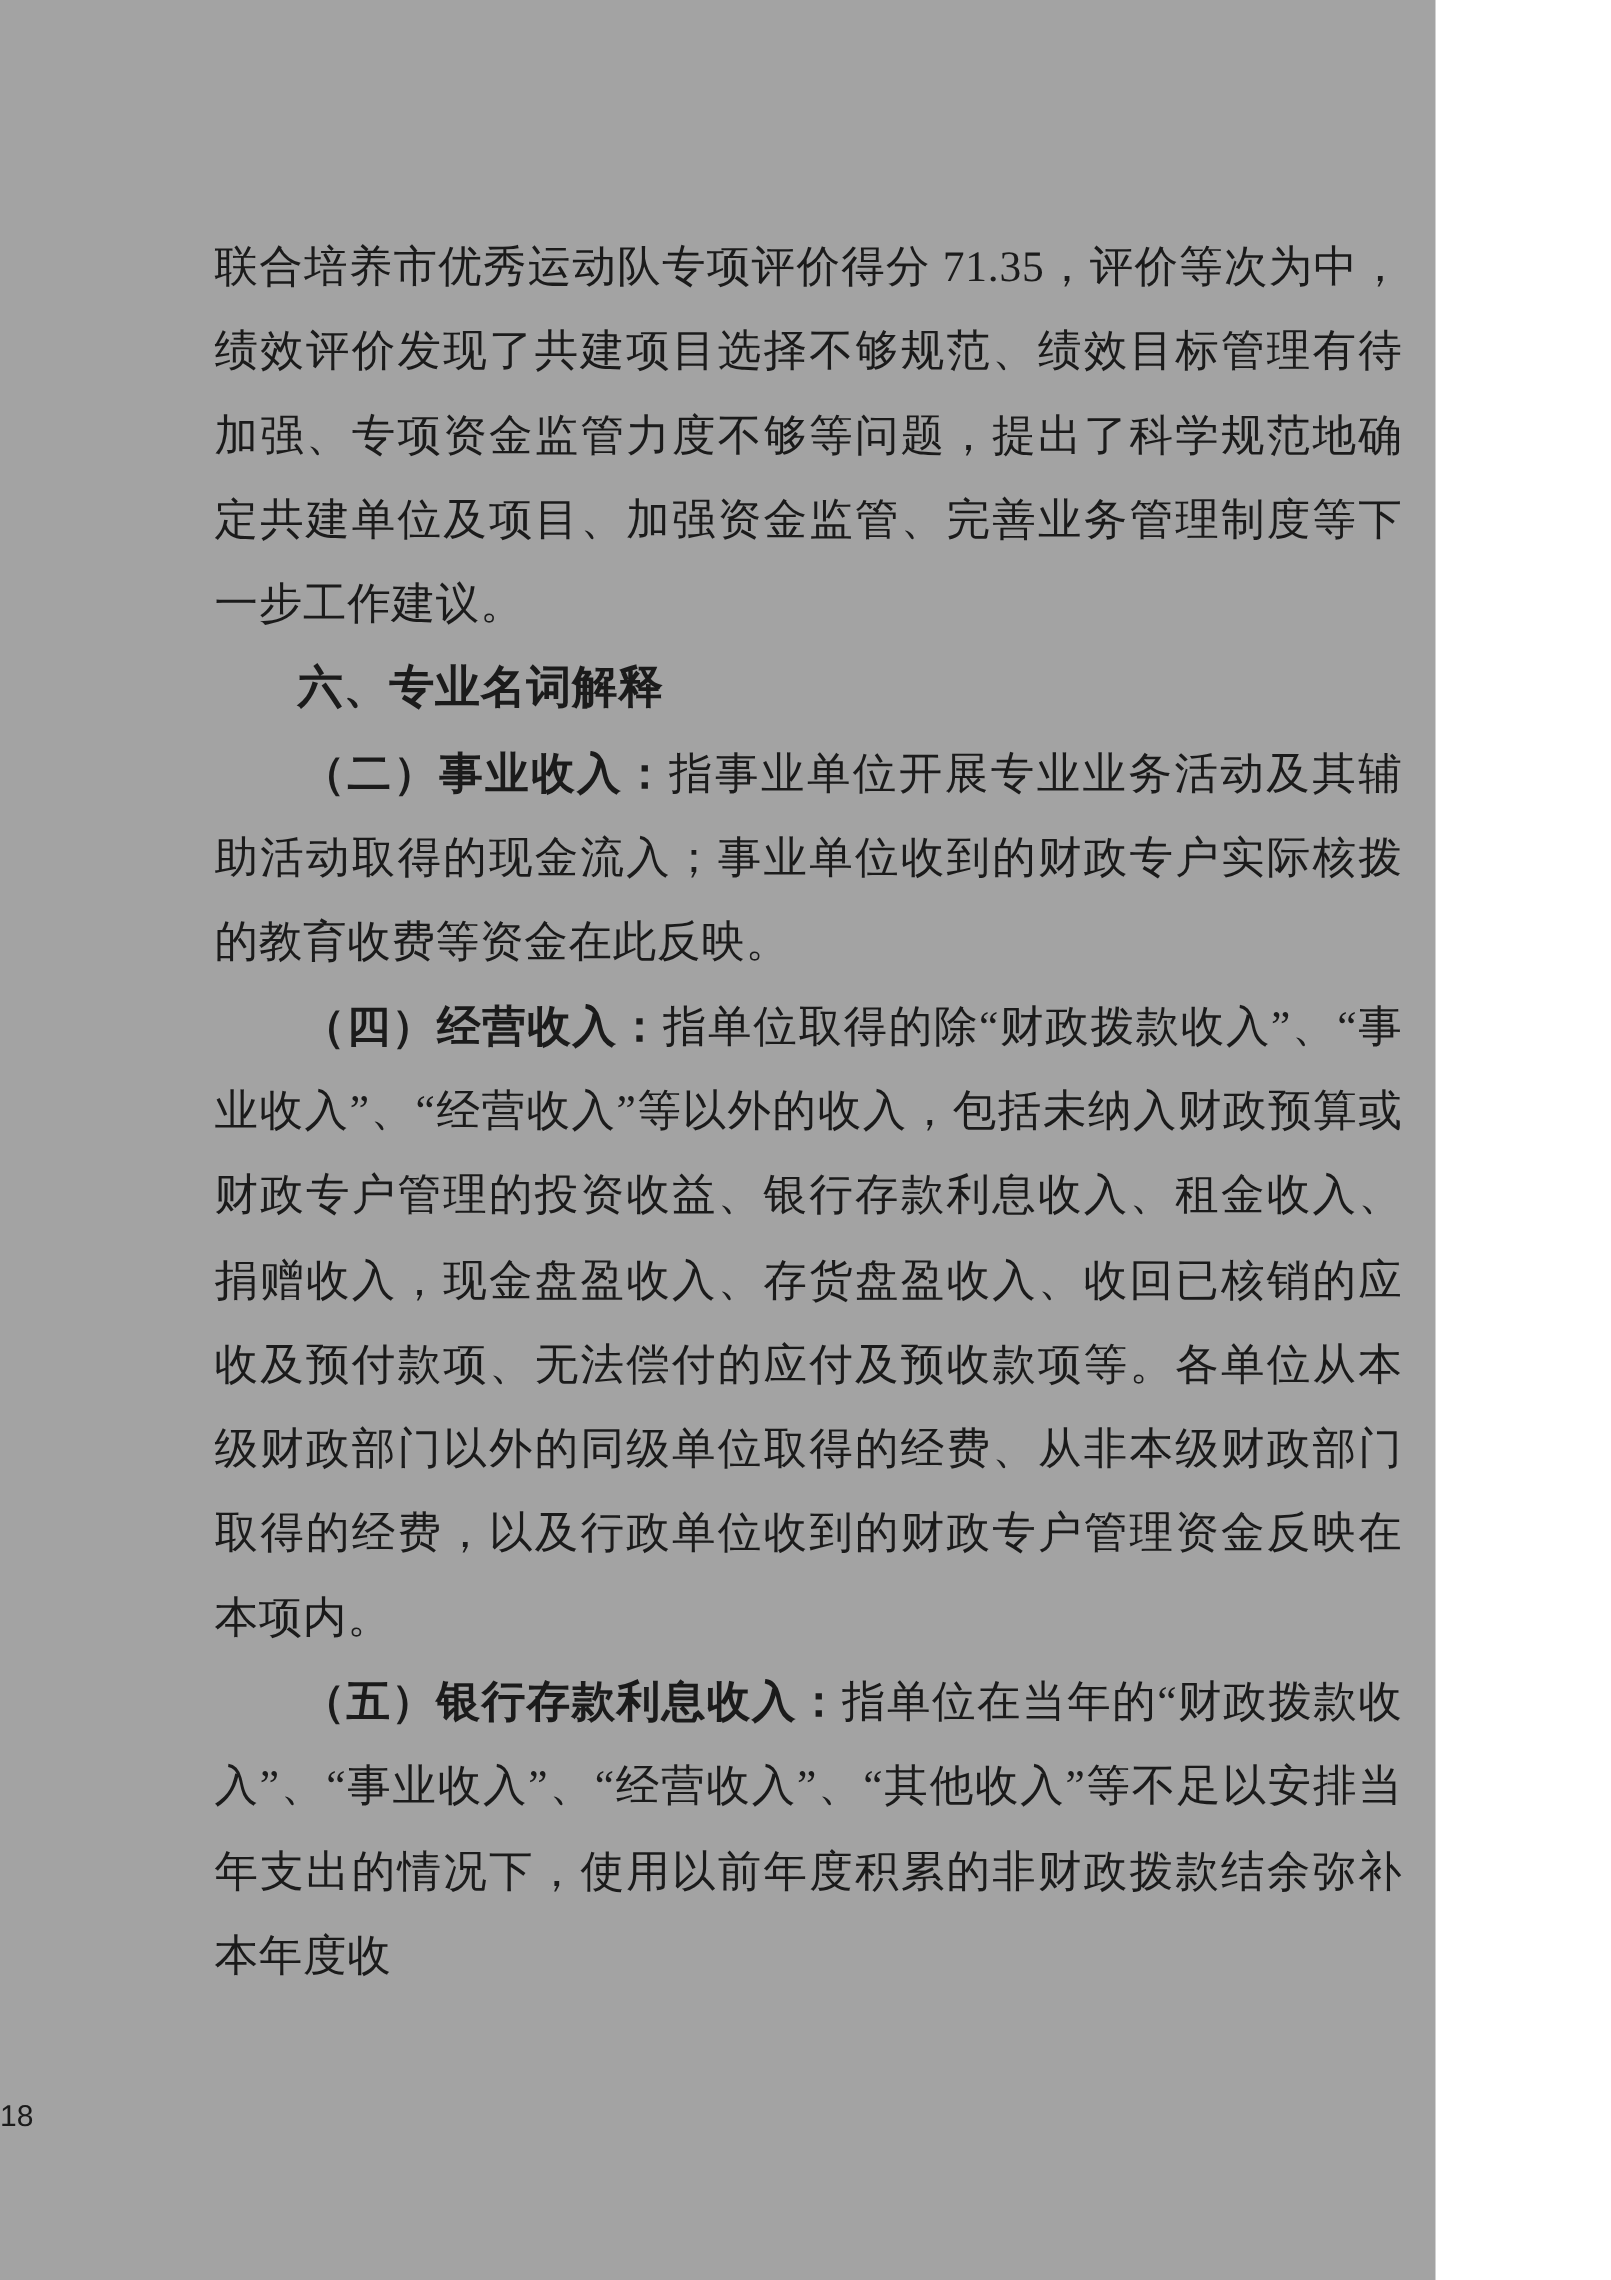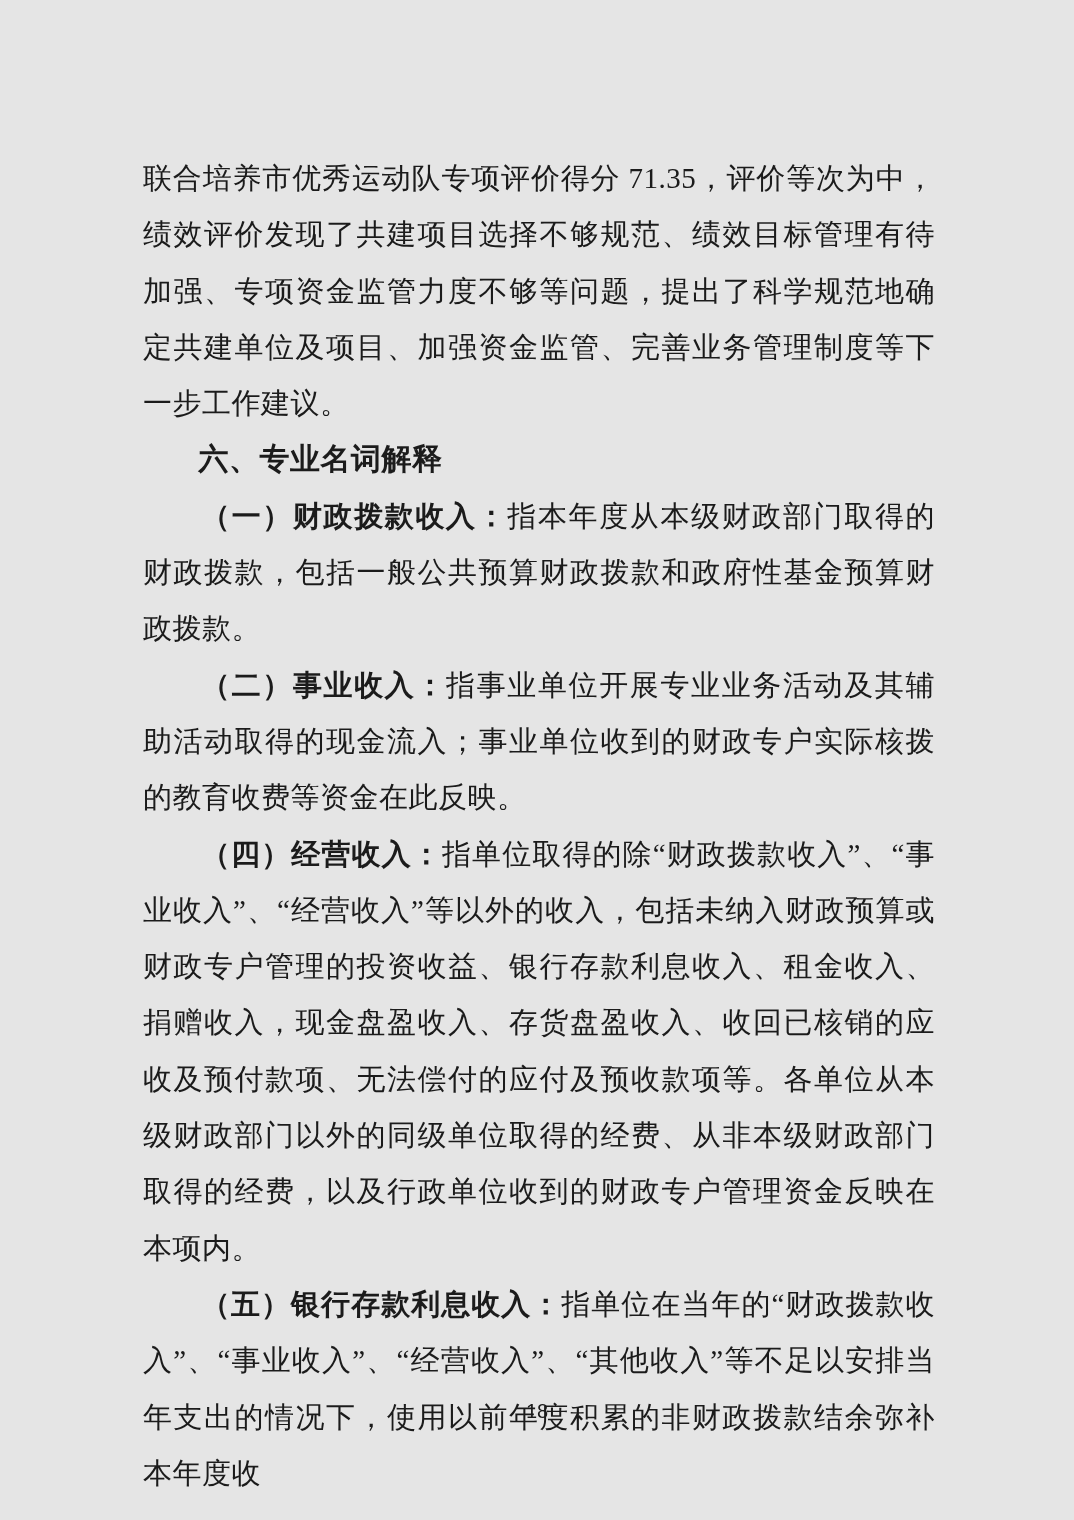"联合培养市优秀运动队专项评价得分" .page { background: #e5e5e5 -> #a3a3a3; width: 1074px -> 957px }
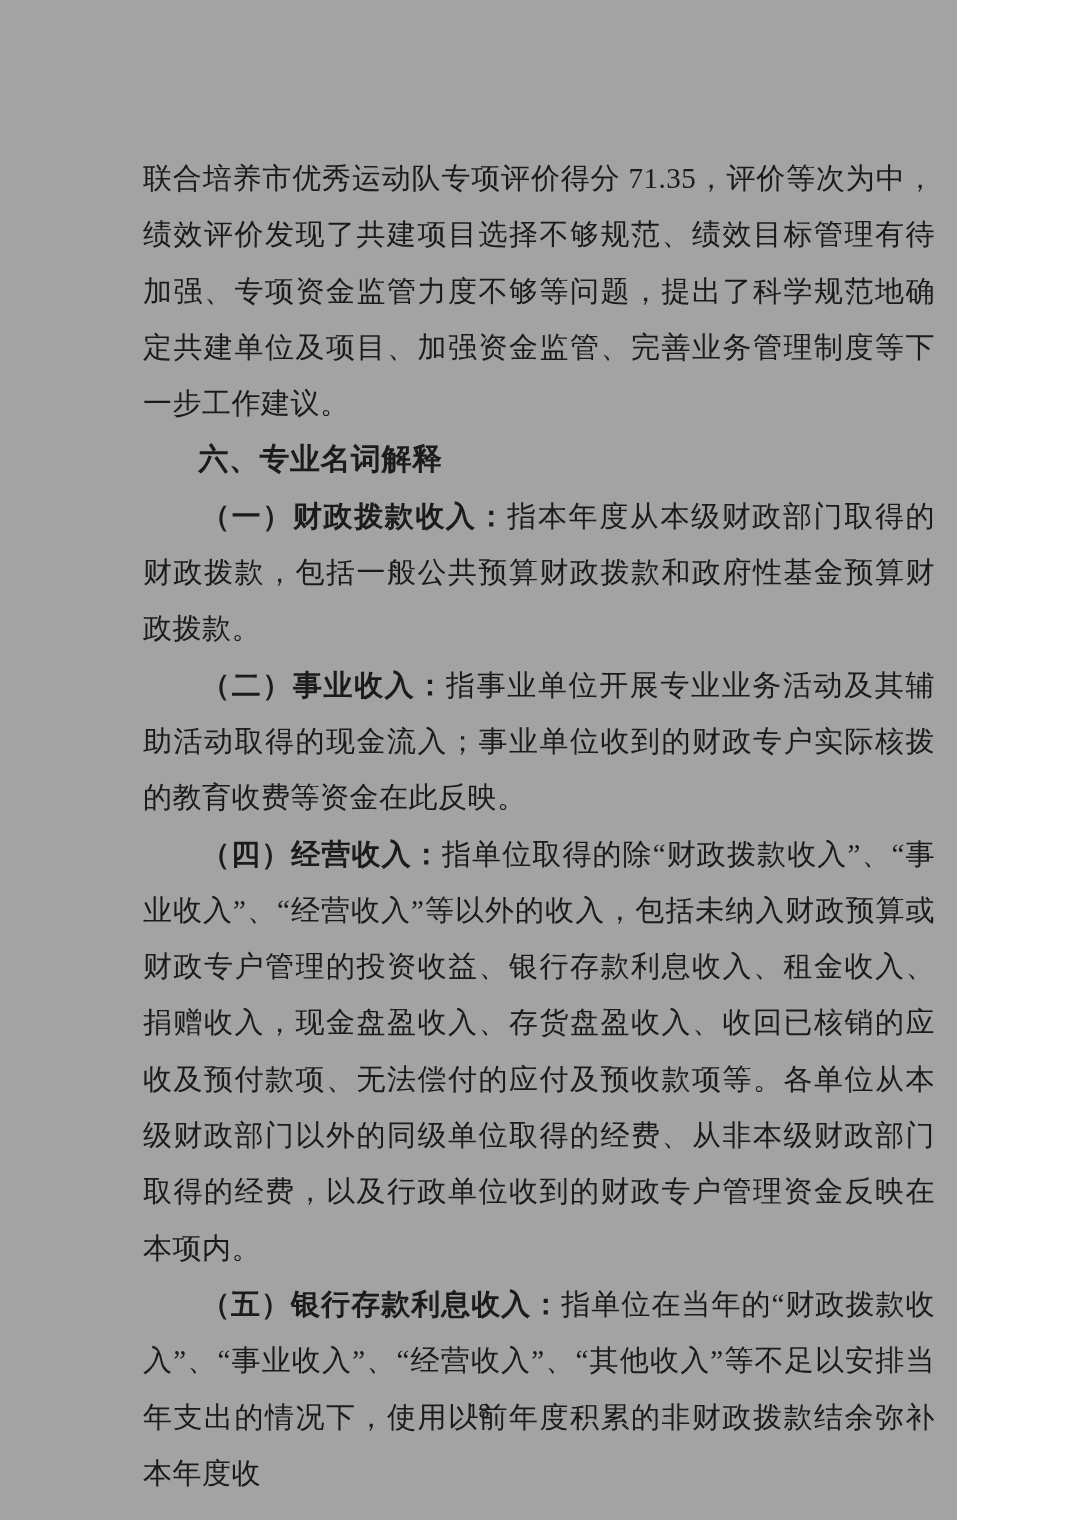"（一）财政拨款收入：指本年度从本级财政部门取得的财政拨款，包括一般公共预算财政拨" p.para { html: <p><strong>（一）财政拨款收入：</strong><span>指本年度从本级财政部门取得的财政拨款，包括一般公共预算财政拨款和政府性基金预算财政拨款。</span></p> -> none }
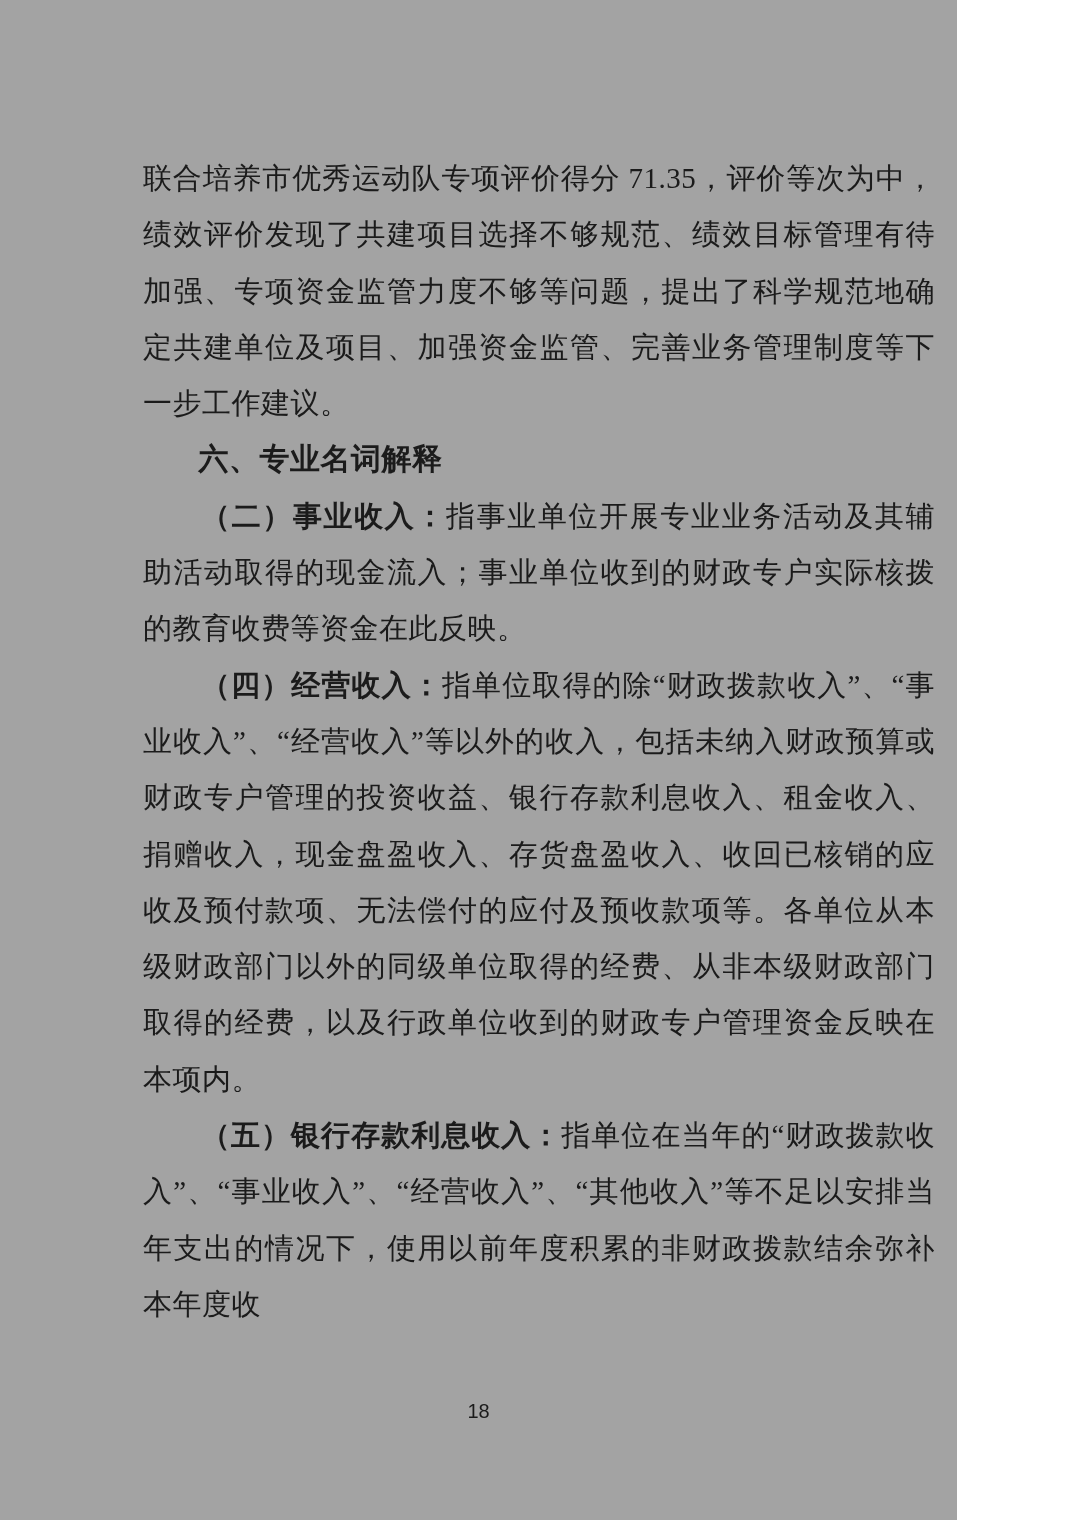"18" .page-number { text-align: center -> left }
